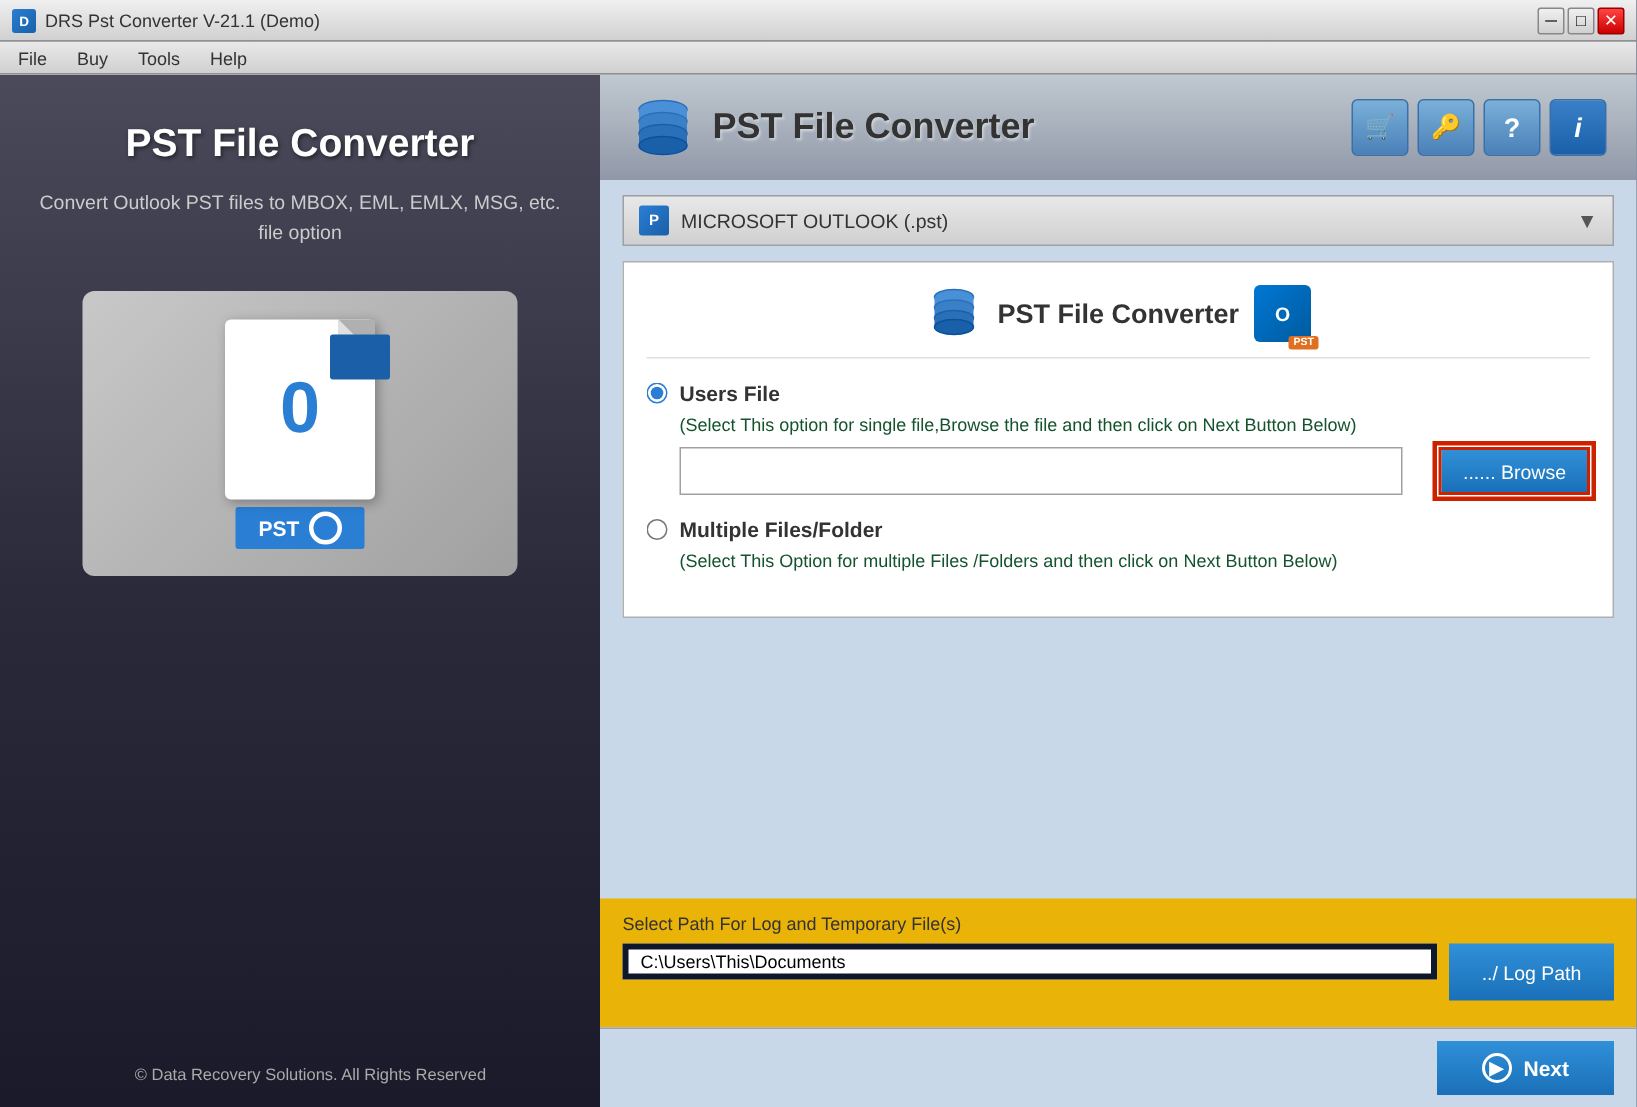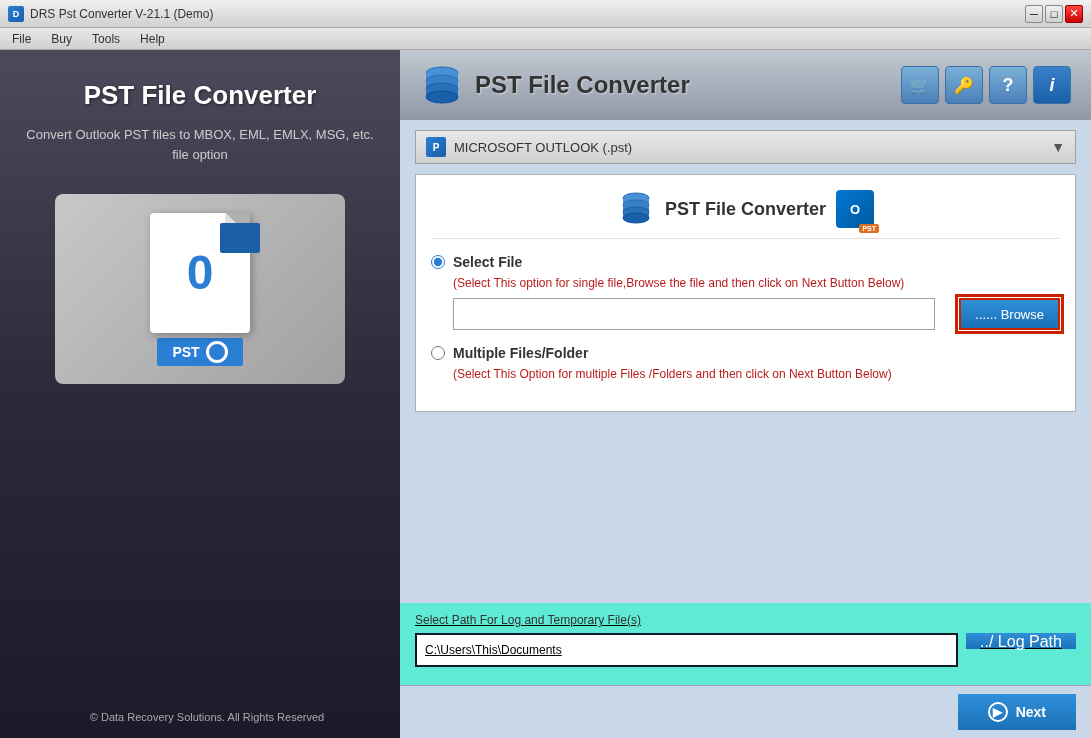"Select File" span { text: Select -> Users }
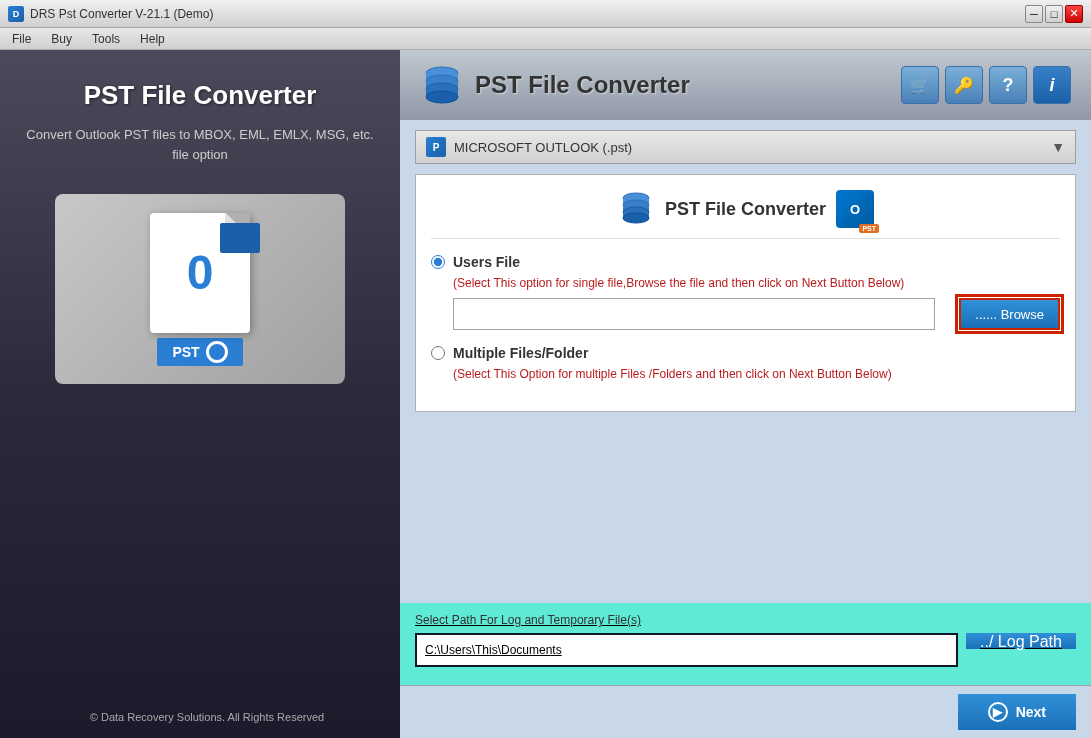"(Select This option for single" .radio-hint { color: #b91c1c -> #14532d }
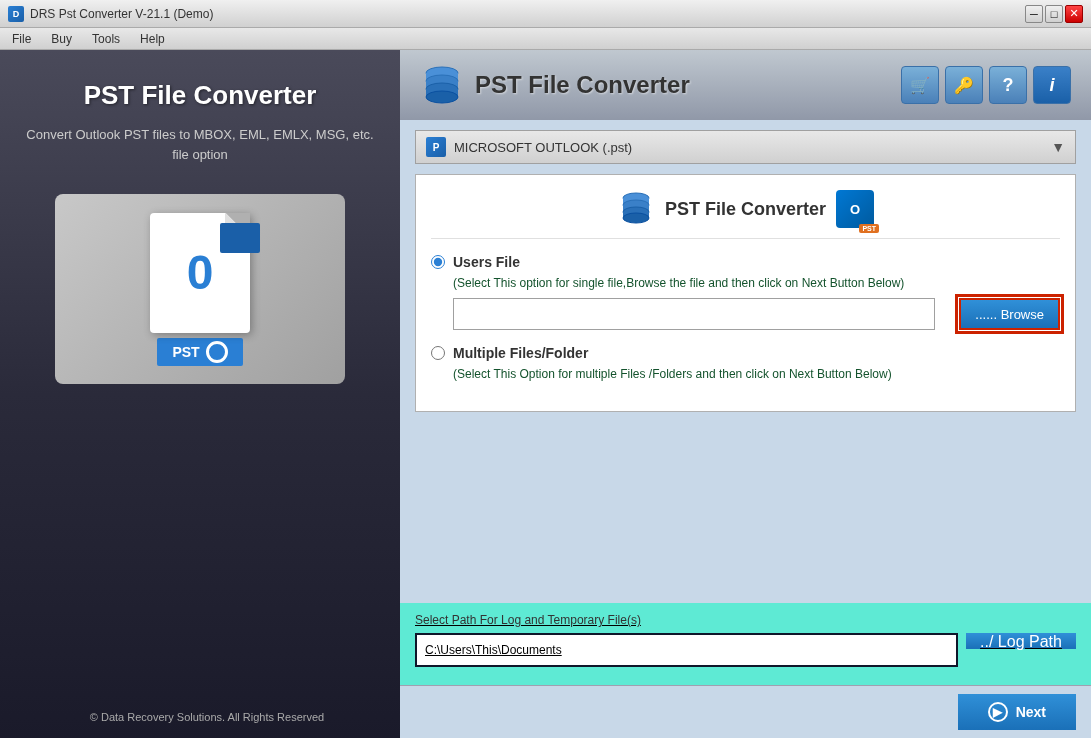"Select Path For Log and" .path-section { background: #5eead4 -> #eab308; text-decoration: underline -> none }
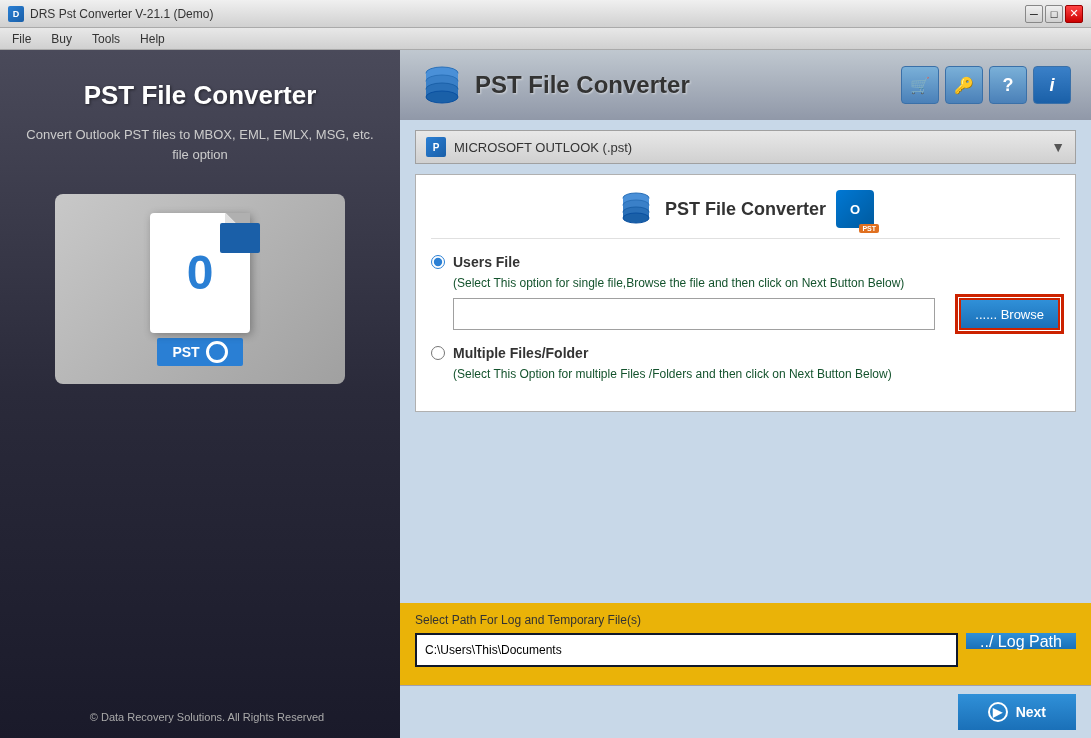"C:\Users\This\Documents" .path-input { border: 2px solid #0f172a -> 4px solid #0f172a; height: 34px -> 24px }
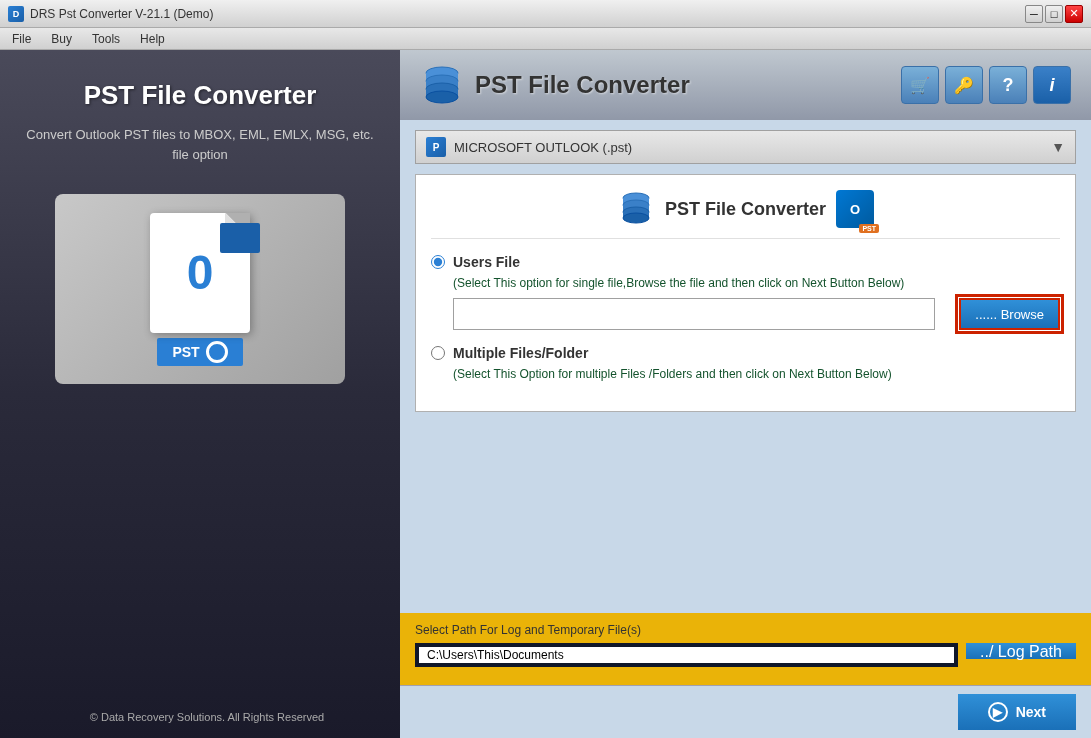"../ Log Path" .path-btn { font-size: 16px -> 13px; height: 16px -> 38px }
